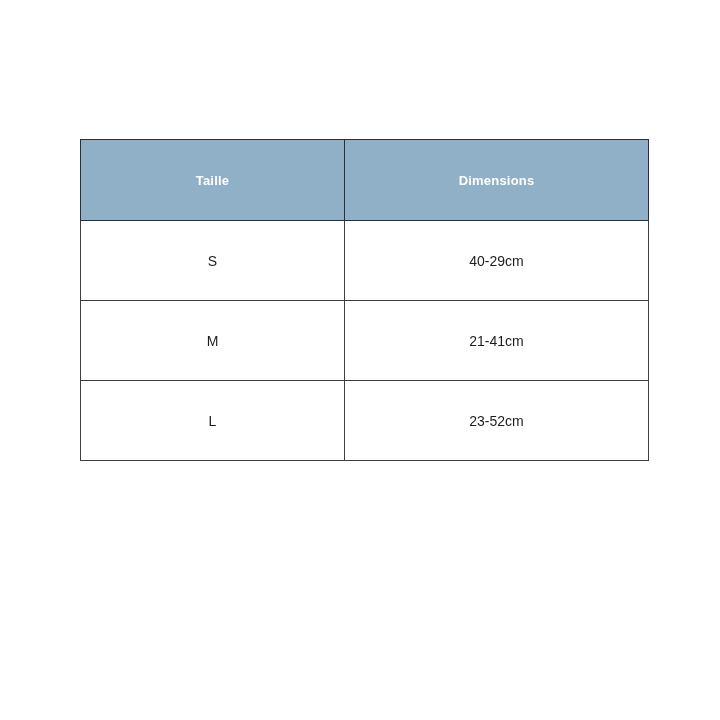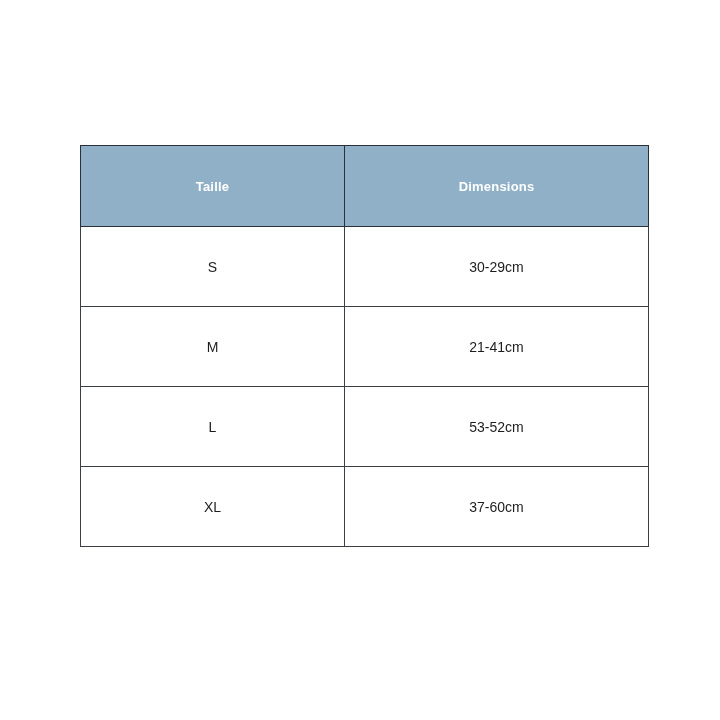"Taille" .size-table-wrap { top: 145px -> 139px }
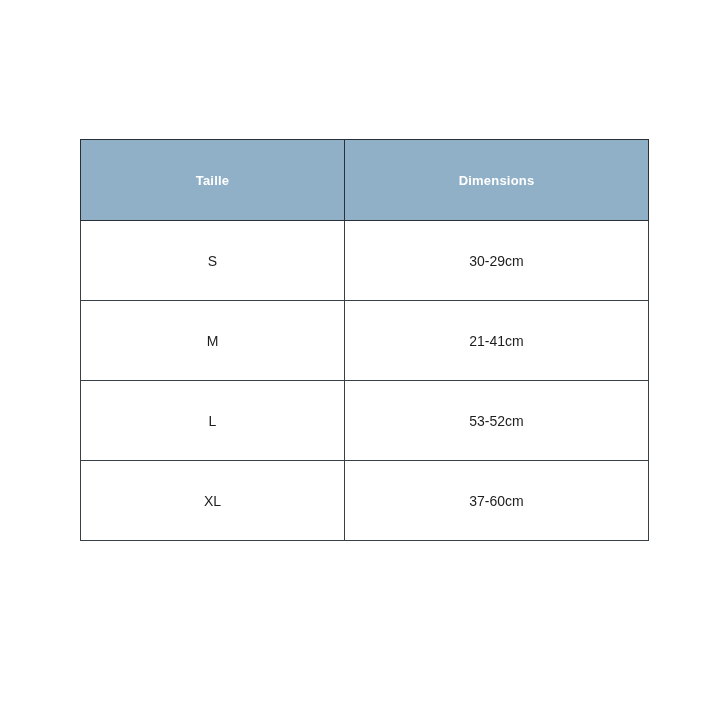"30-29cm" td { text: 30-29cm -> 40-29cm }
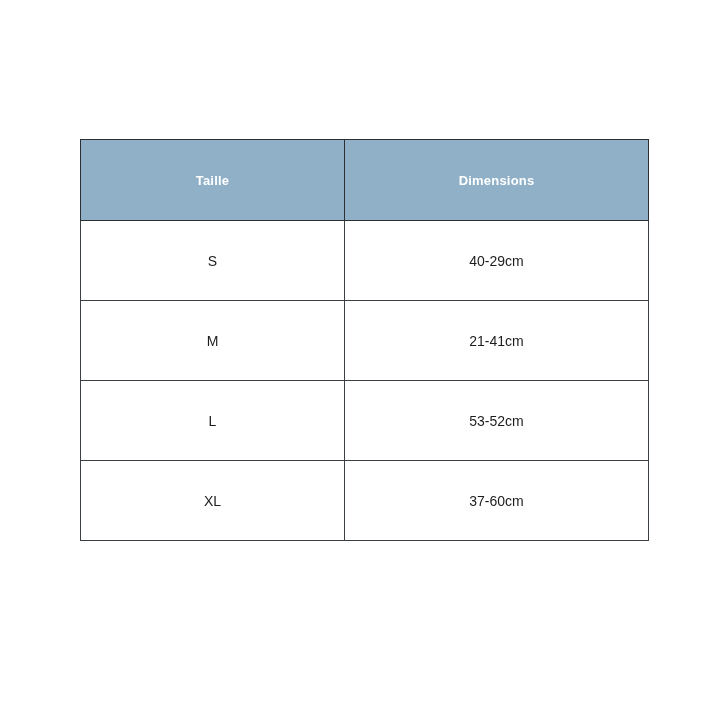"53-52cm" td { text: 53-52cm -> 23-52cm }
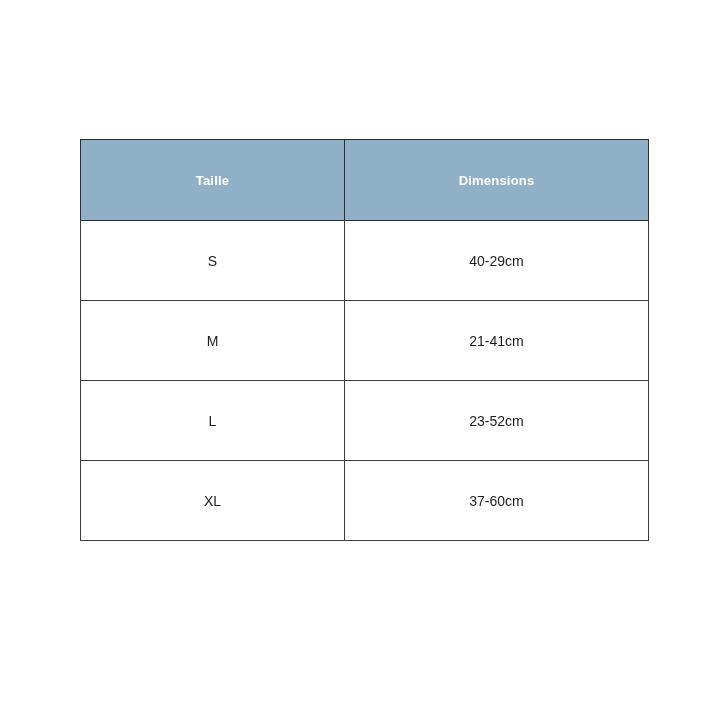"XL" tr { html: <tr> <td>XL</td> <td>37-60cm</td> </tr> -> none }
